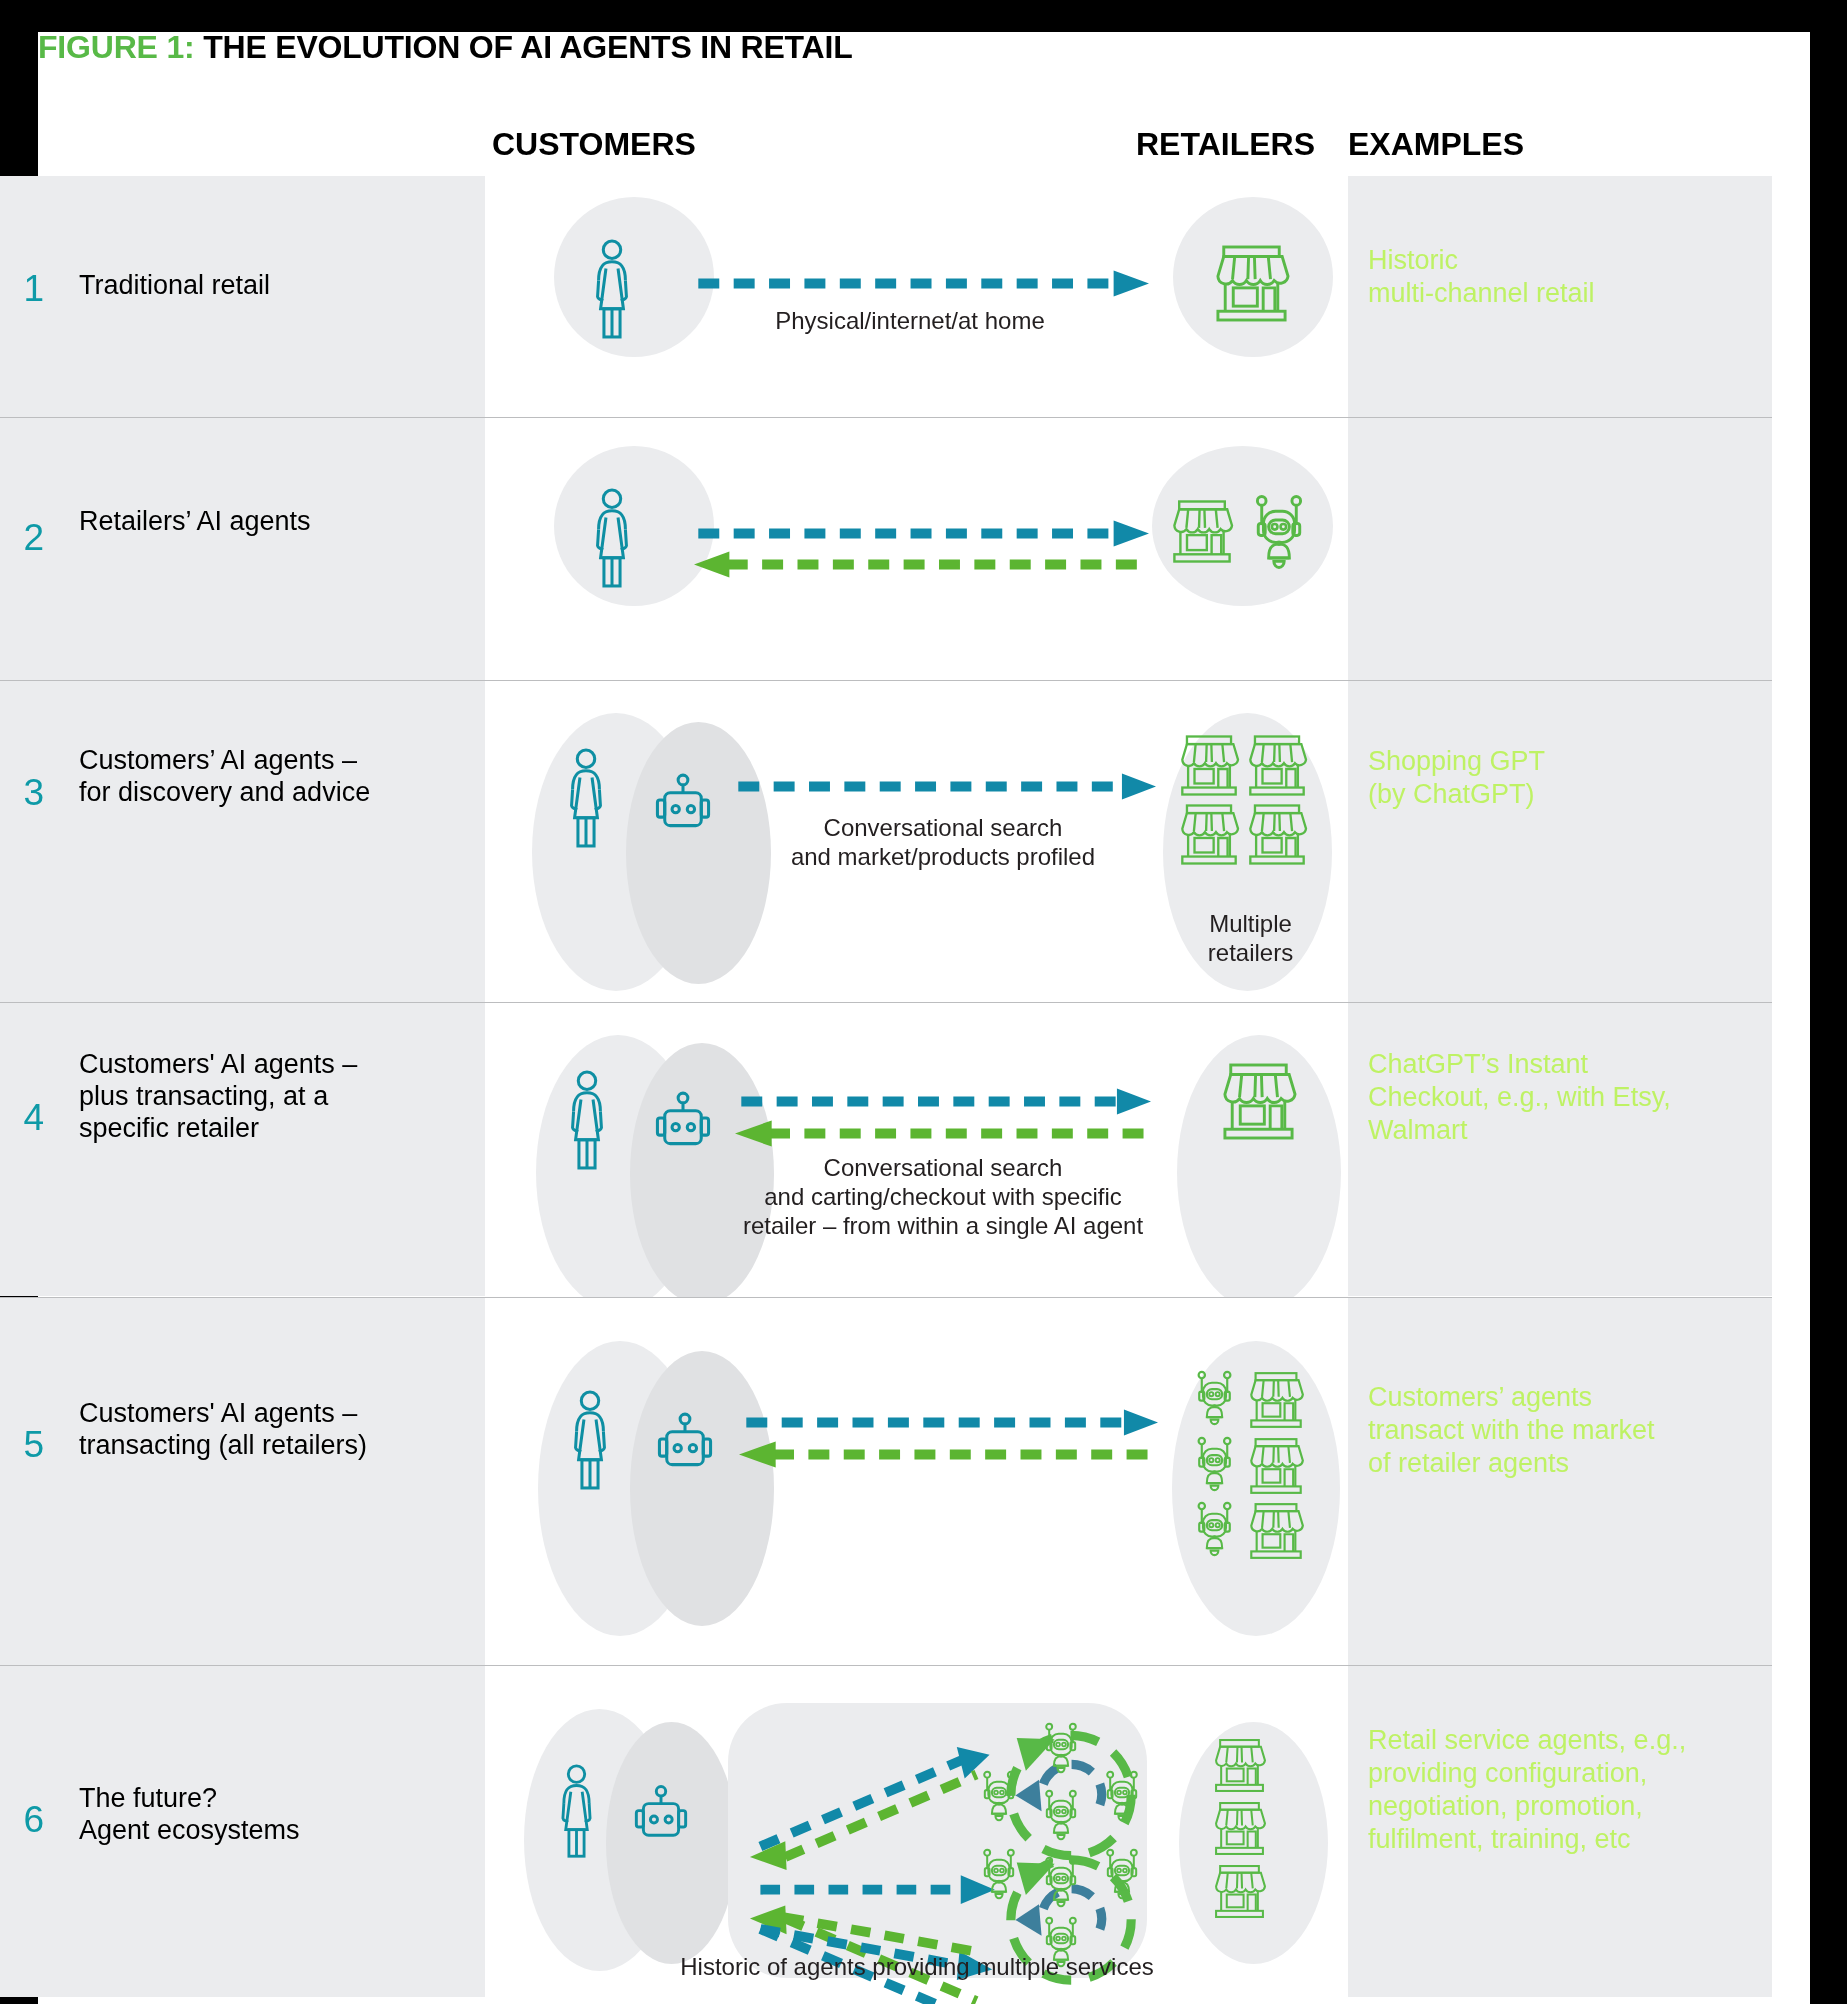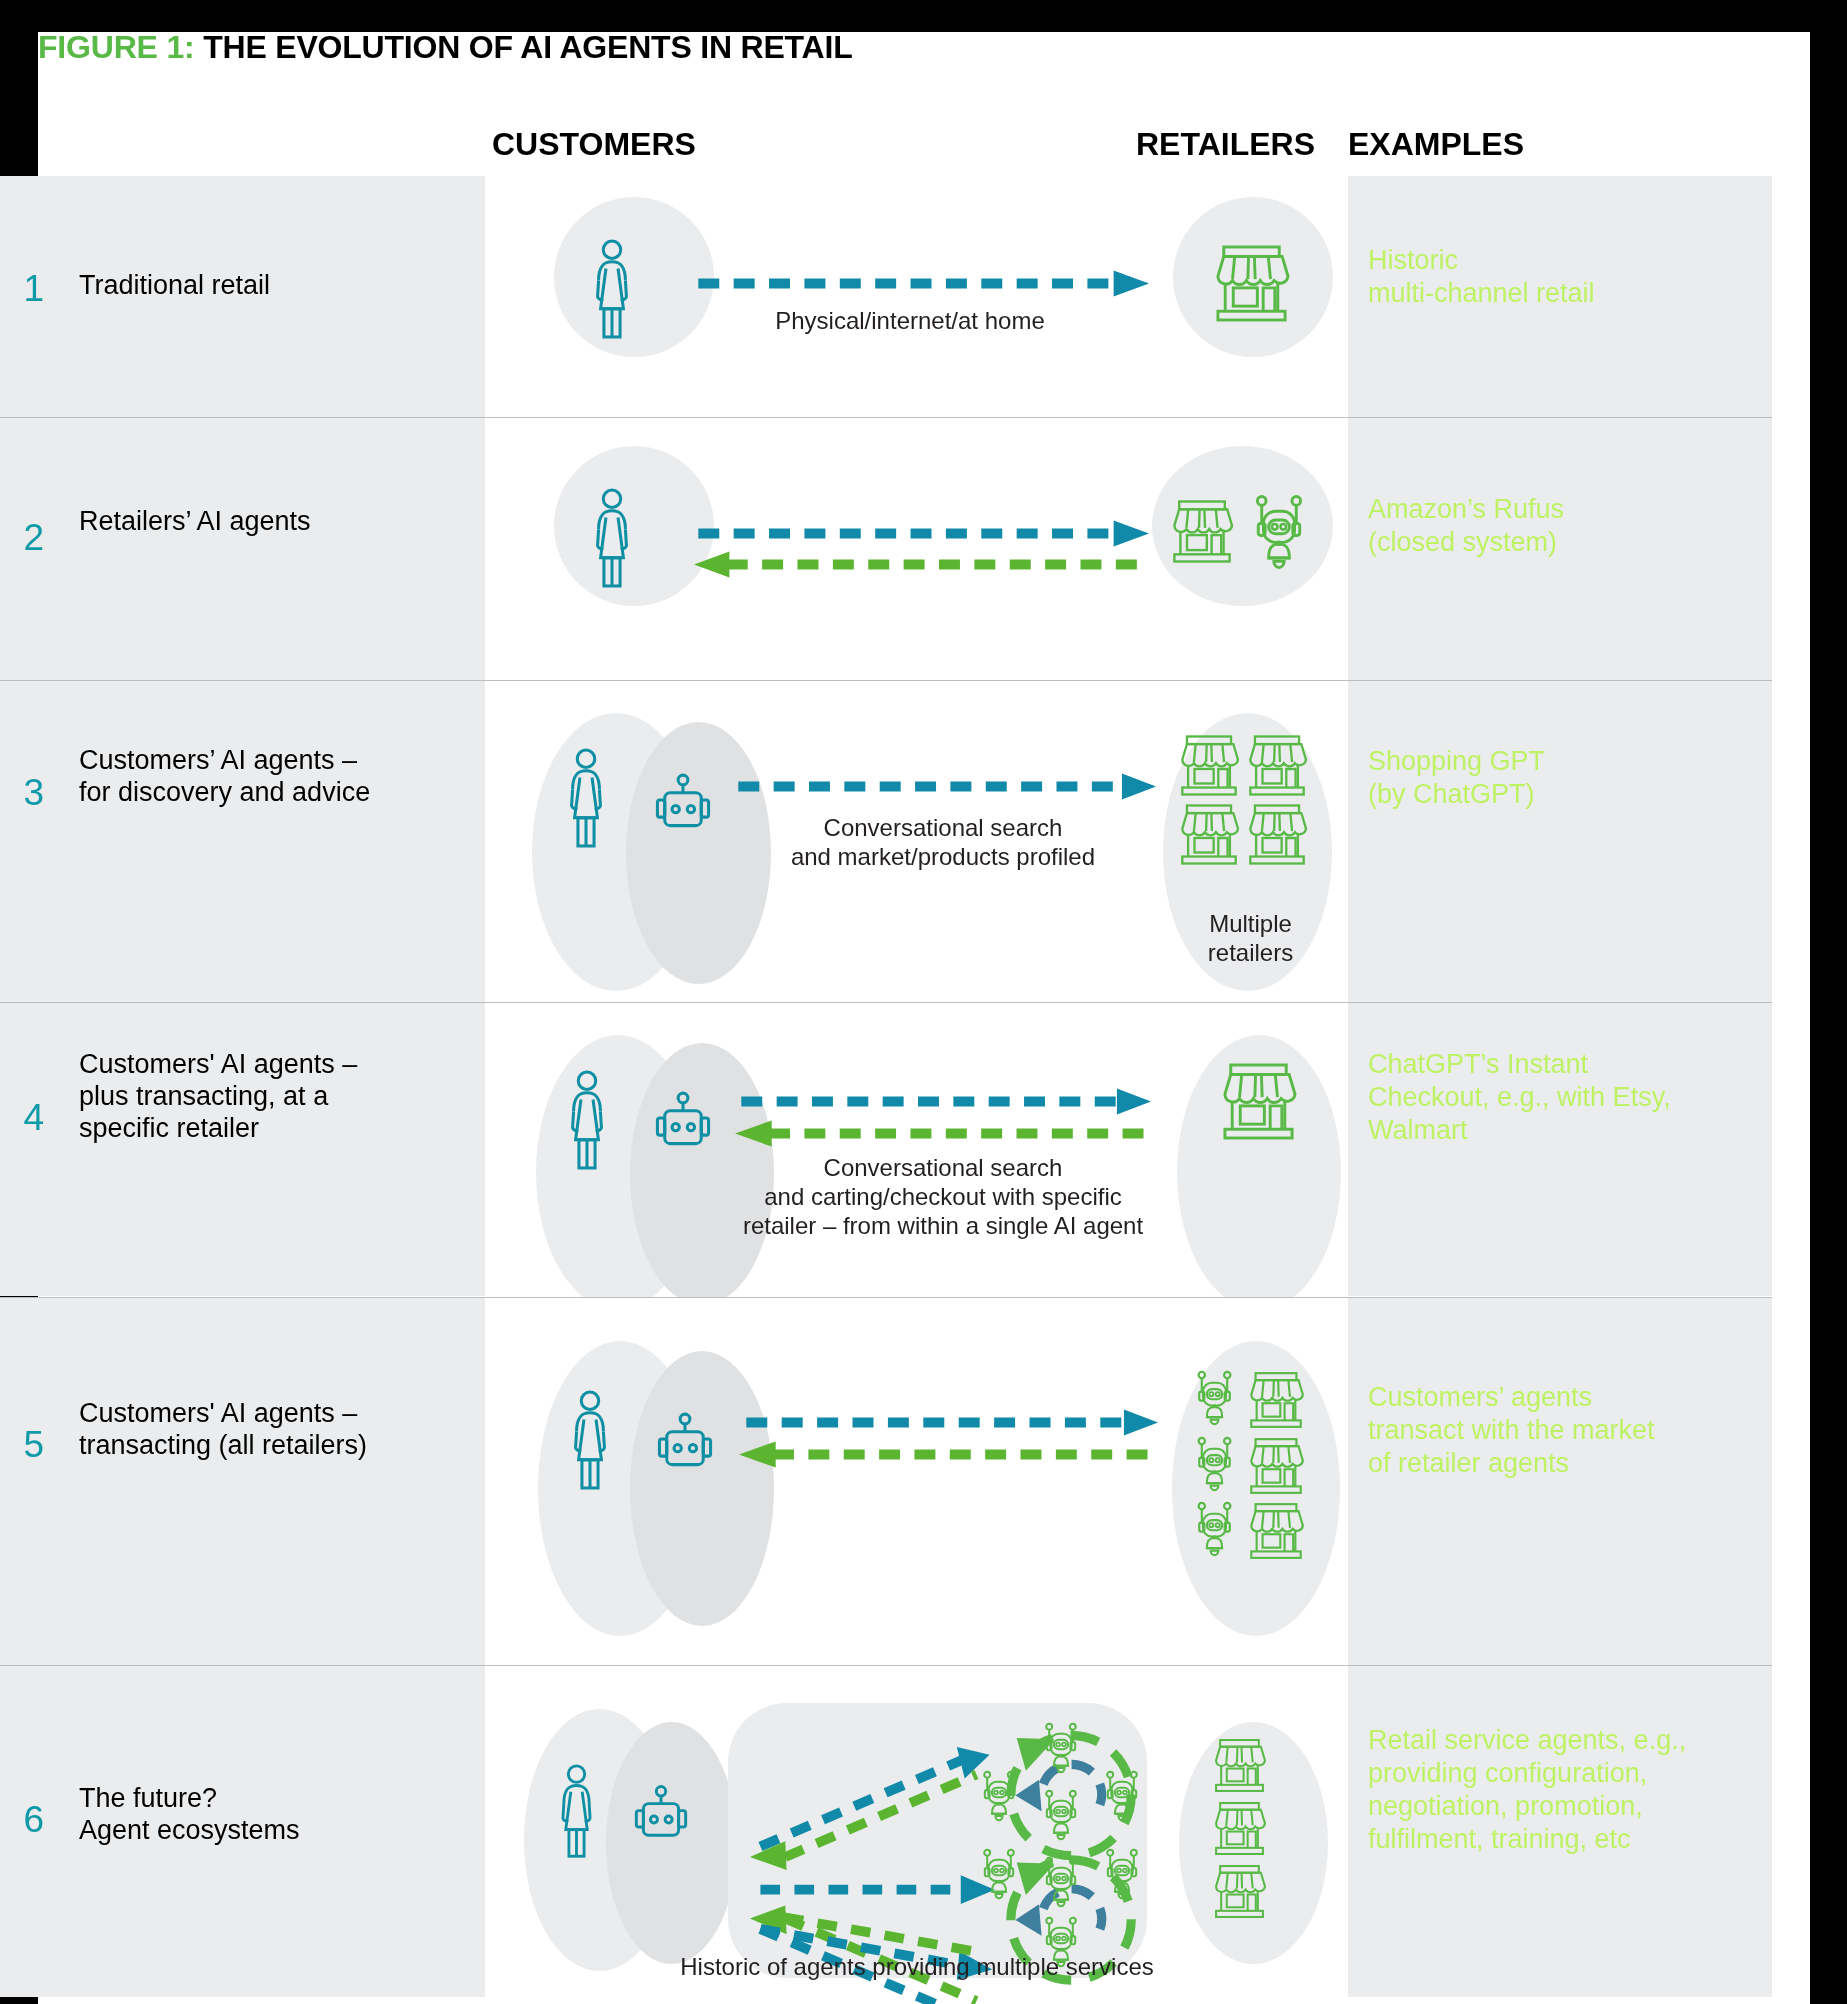"Amazon’s Rufus" div.example-txt { html: <div>Amazon’s Rufus (closed system)</div> -> none }
